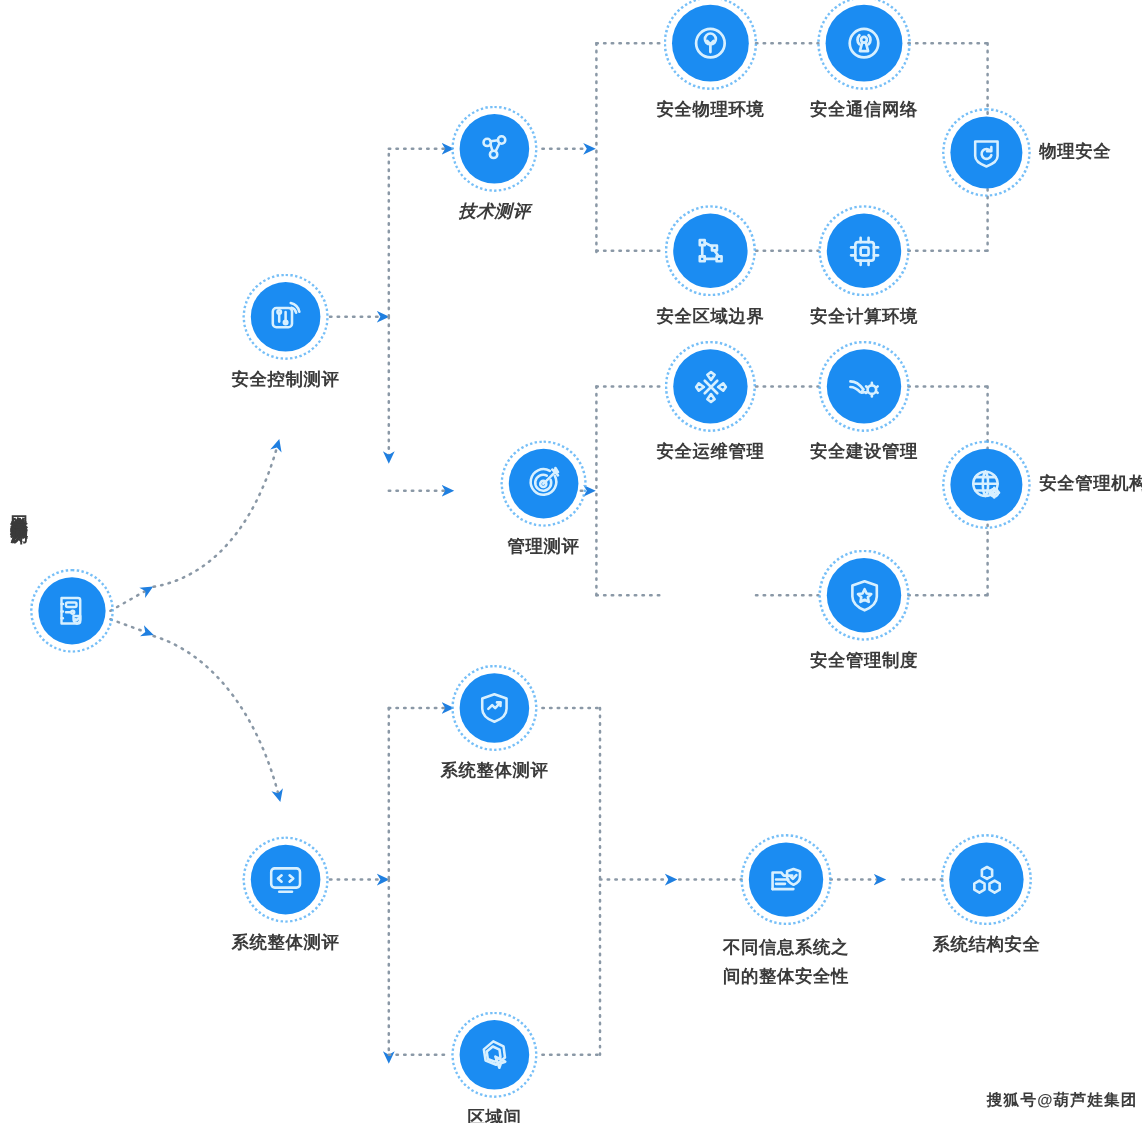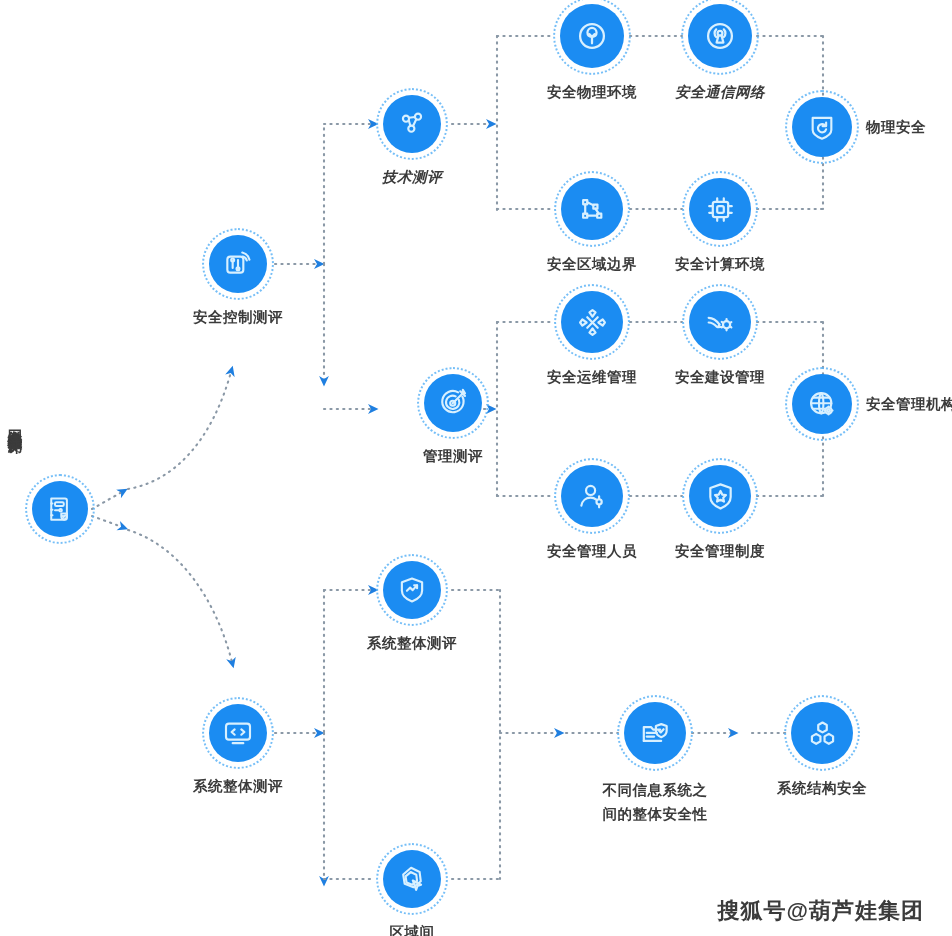"安全通信网络" div.caption { font-style: italic -> none }
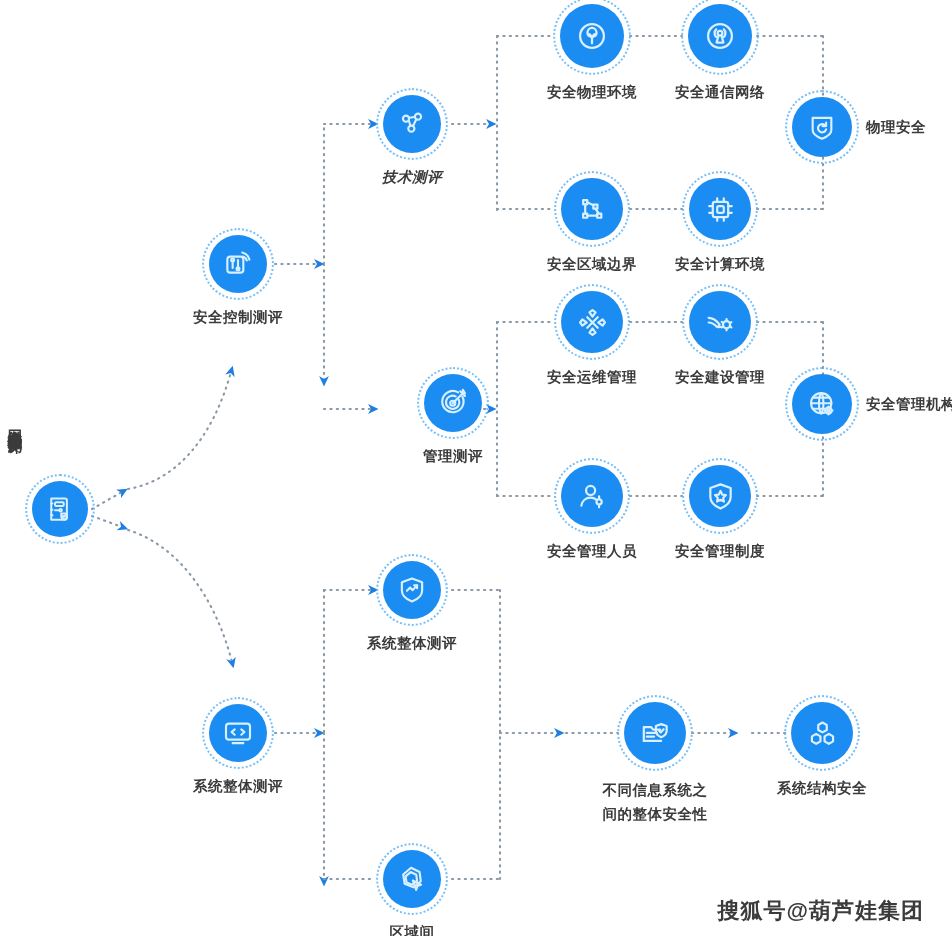"安全管理人员" div.node { html: <div> <div> <svg> <circle></circle> <path></path> <circle></circle> <path></path> </svg> </div> <div>安全管理人员</div> </div> -> none }
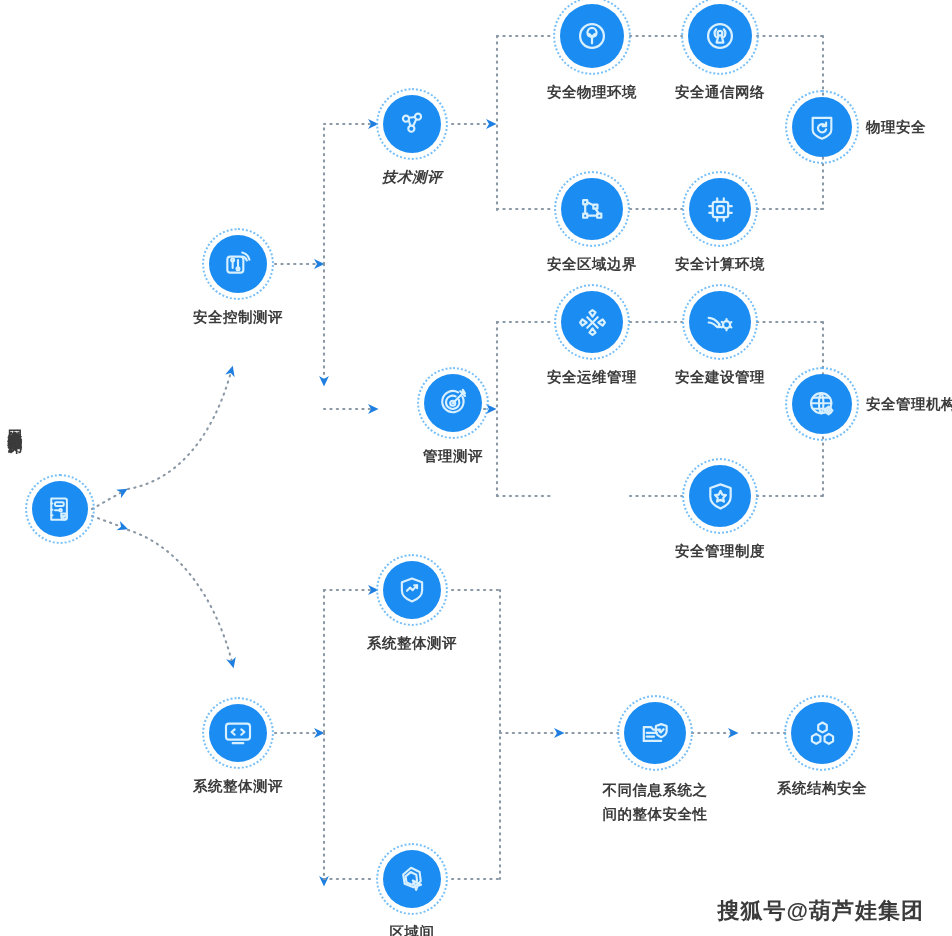"搜狐号@葫芦娃集团" .watermark { font-size: 22px -> 13px; right: 28px -> 4px }
